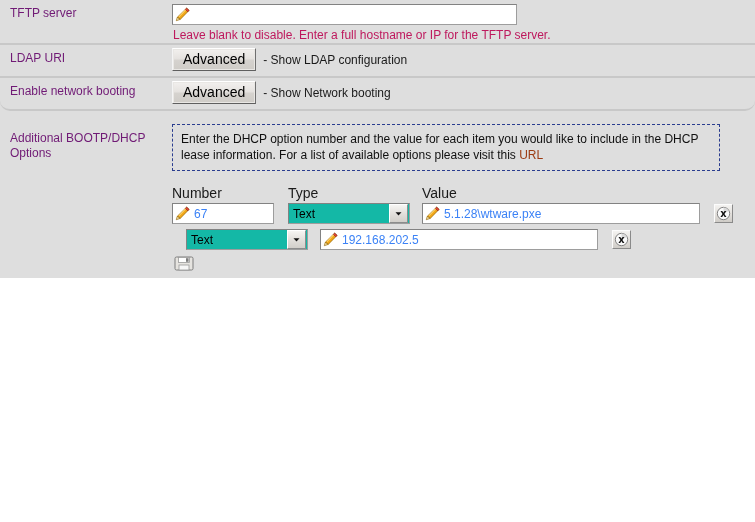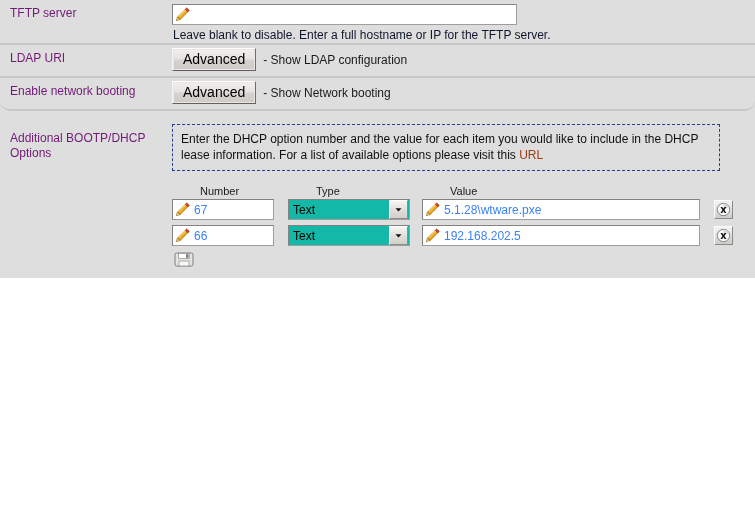"Leave blank to disable. Enter" .hint-text { color: #0f172a -> #be185d }
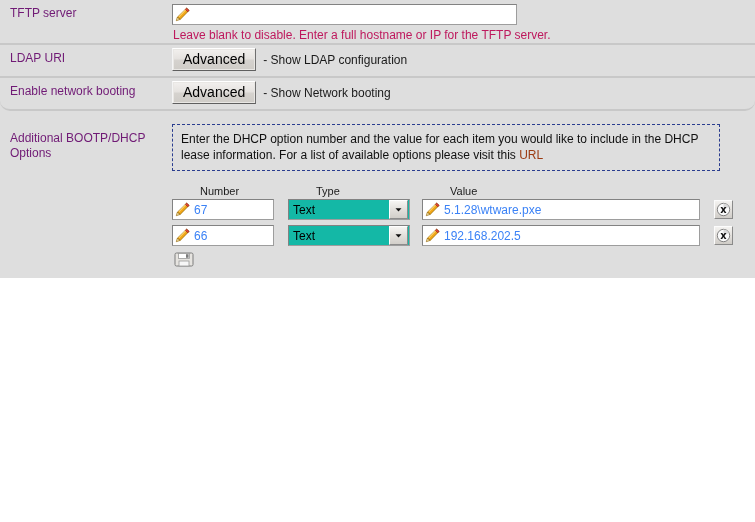"Number" .grid-head { font-size: 11px -> 14px; margin-left: 28px -> none }
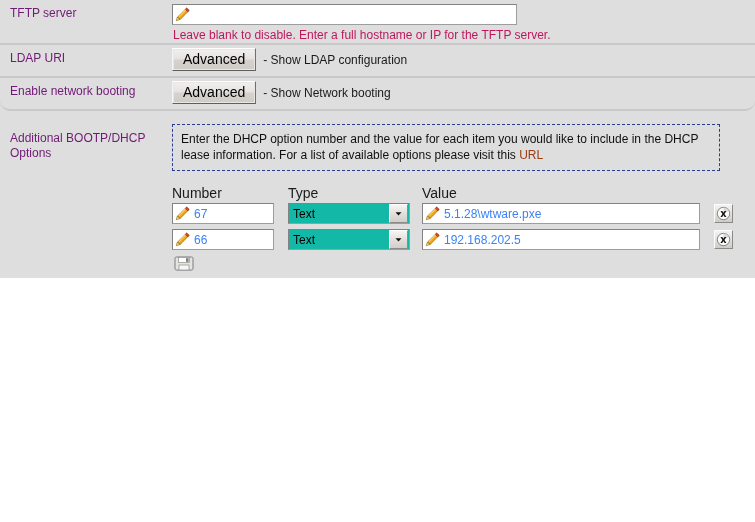"66" div.col-number { html: <div> <div> <svg> <polygon></polygon> <polygon></polygon> <polygon></polygon> <line></line> </svg> <span>66</span> </div> </div> -> none }
